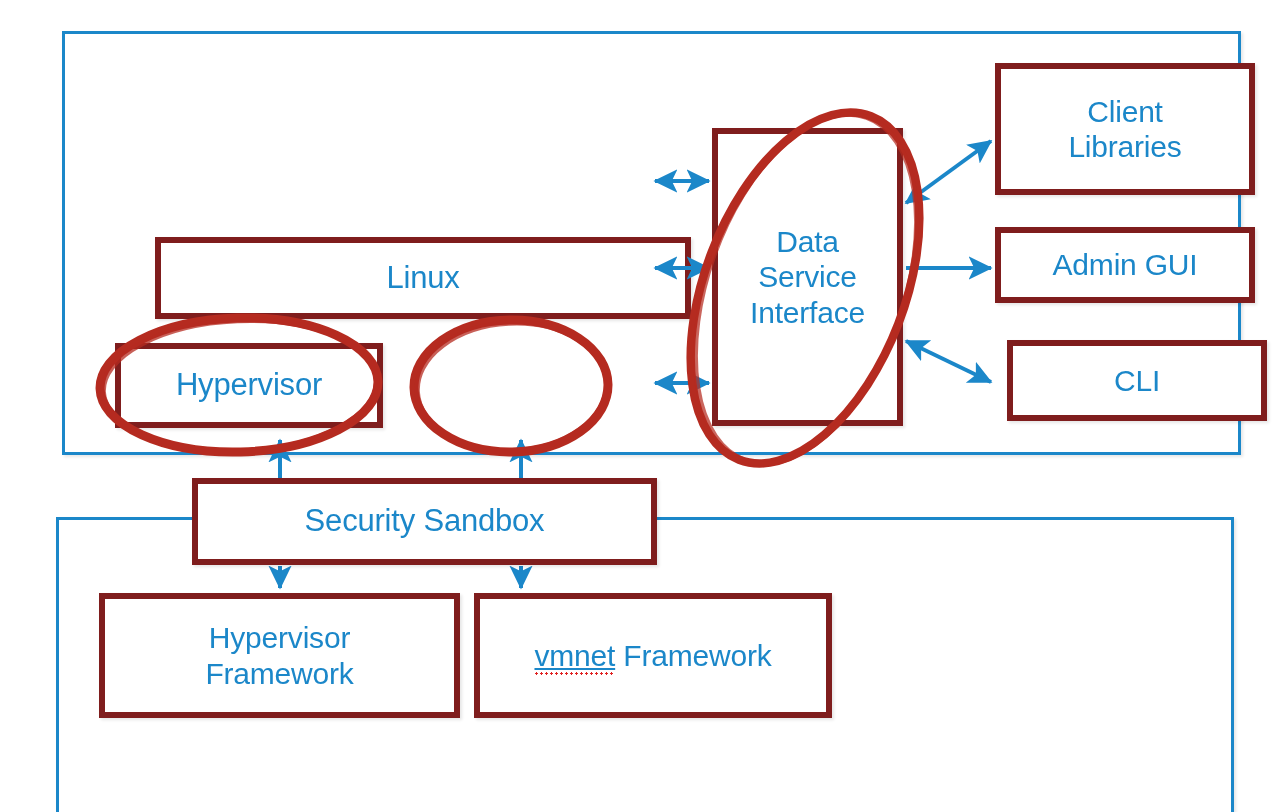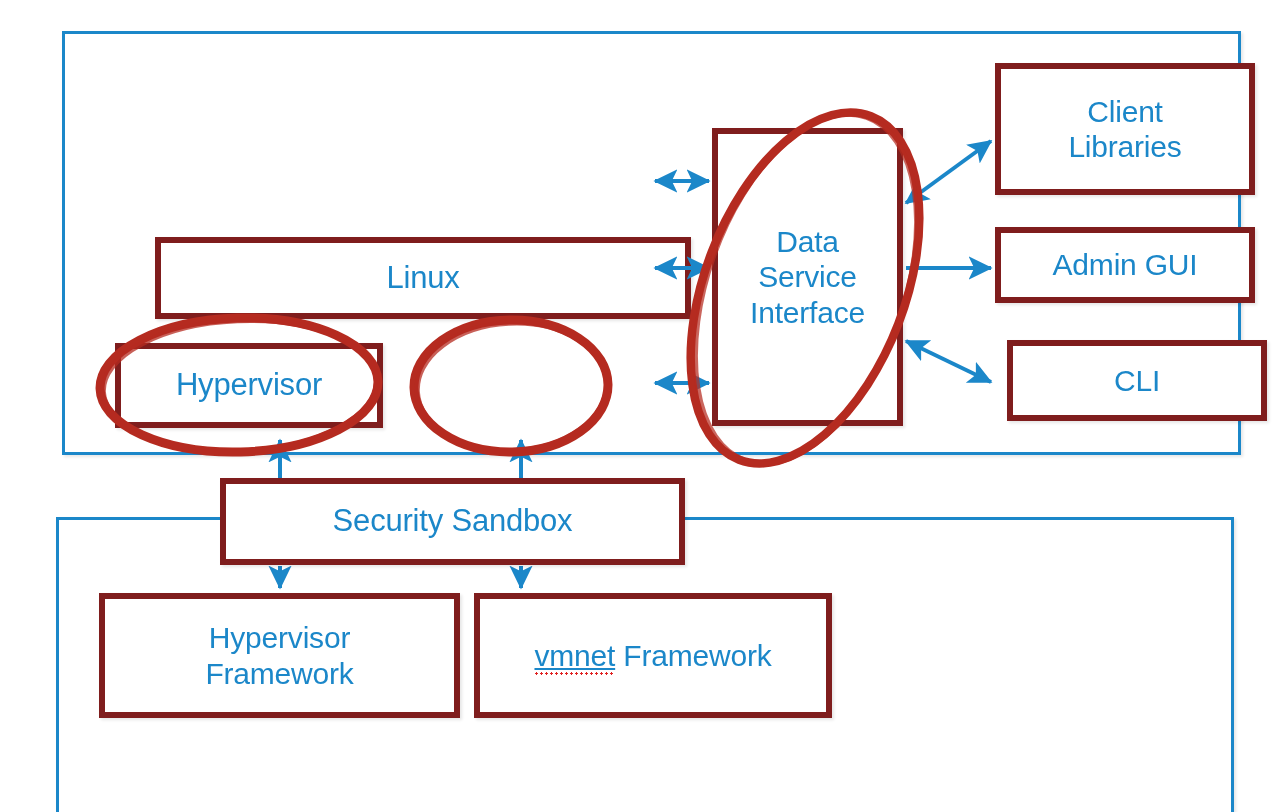"Security Sandbox" div.box { left: 220px -> 192px }
